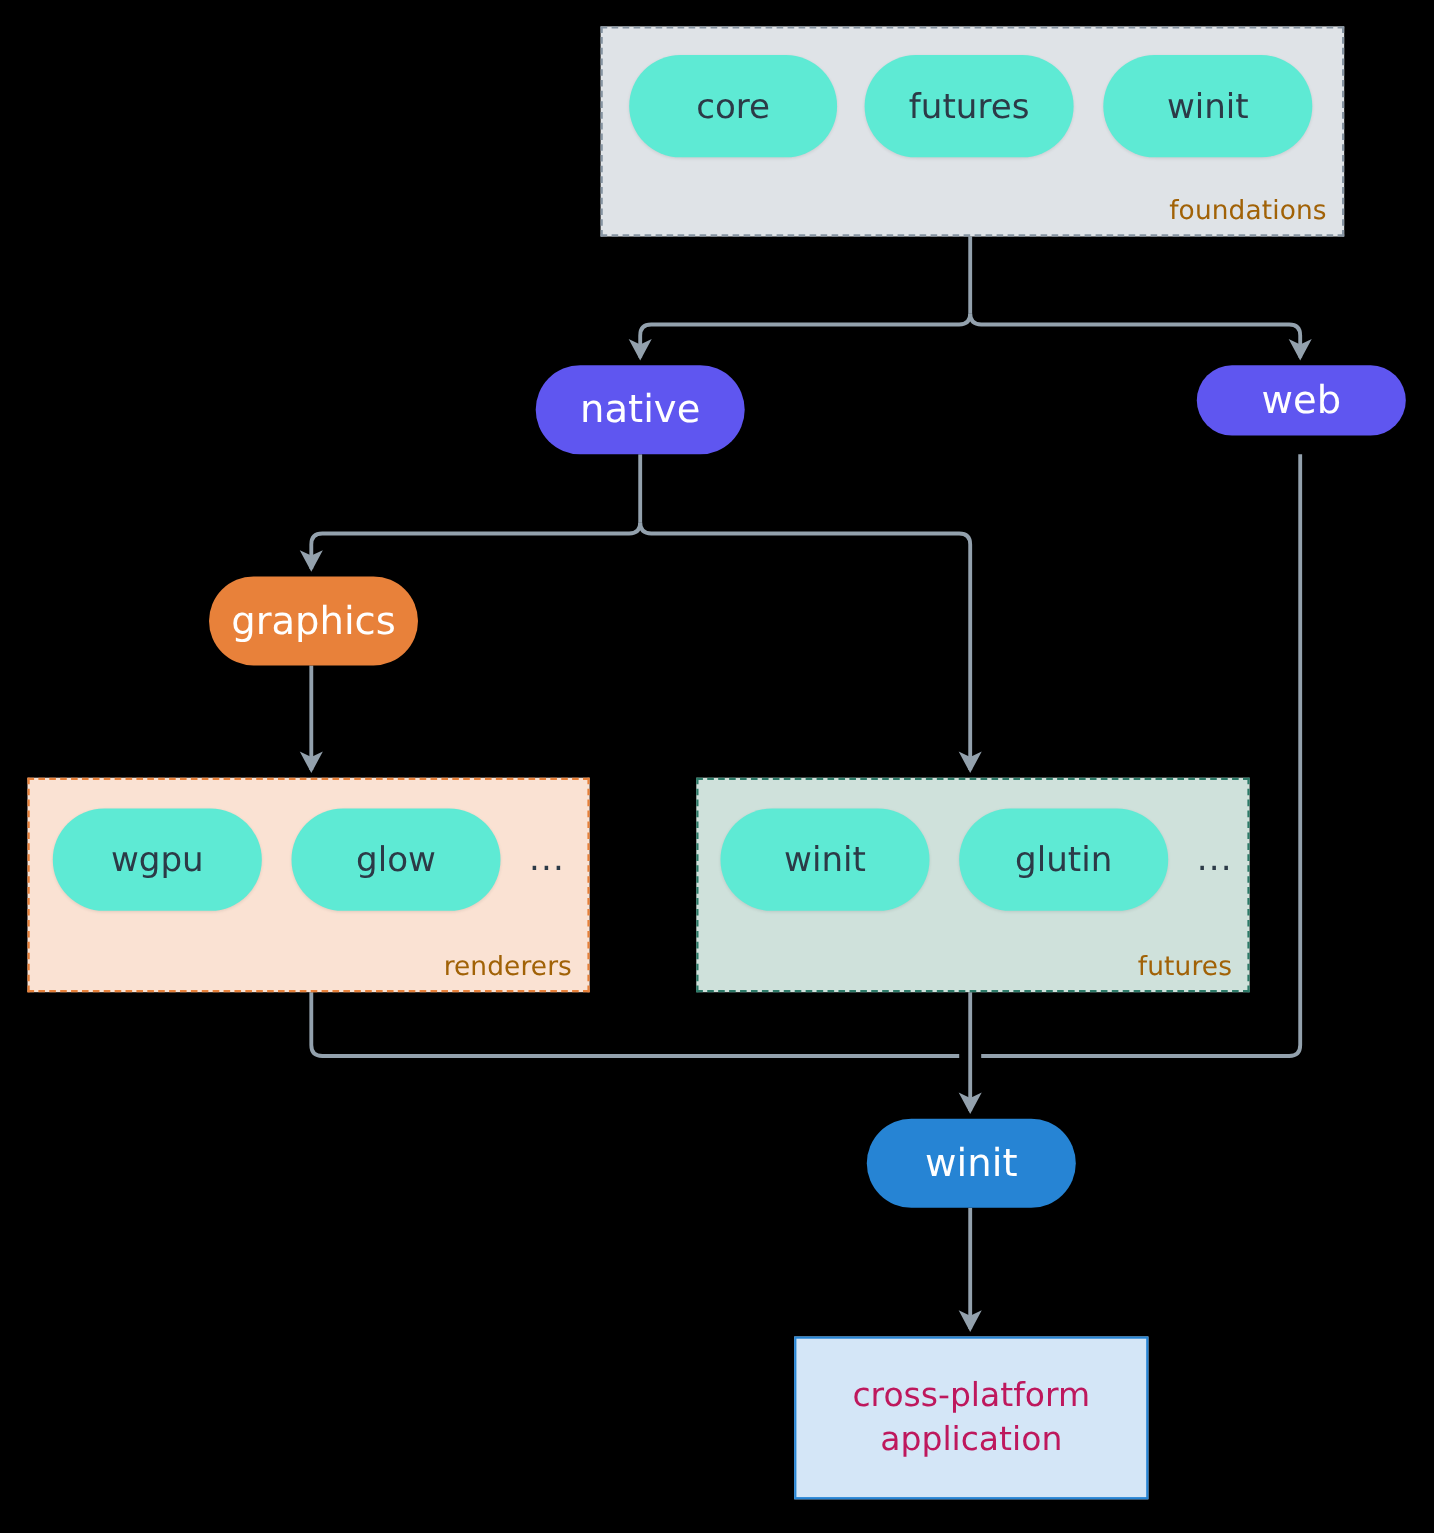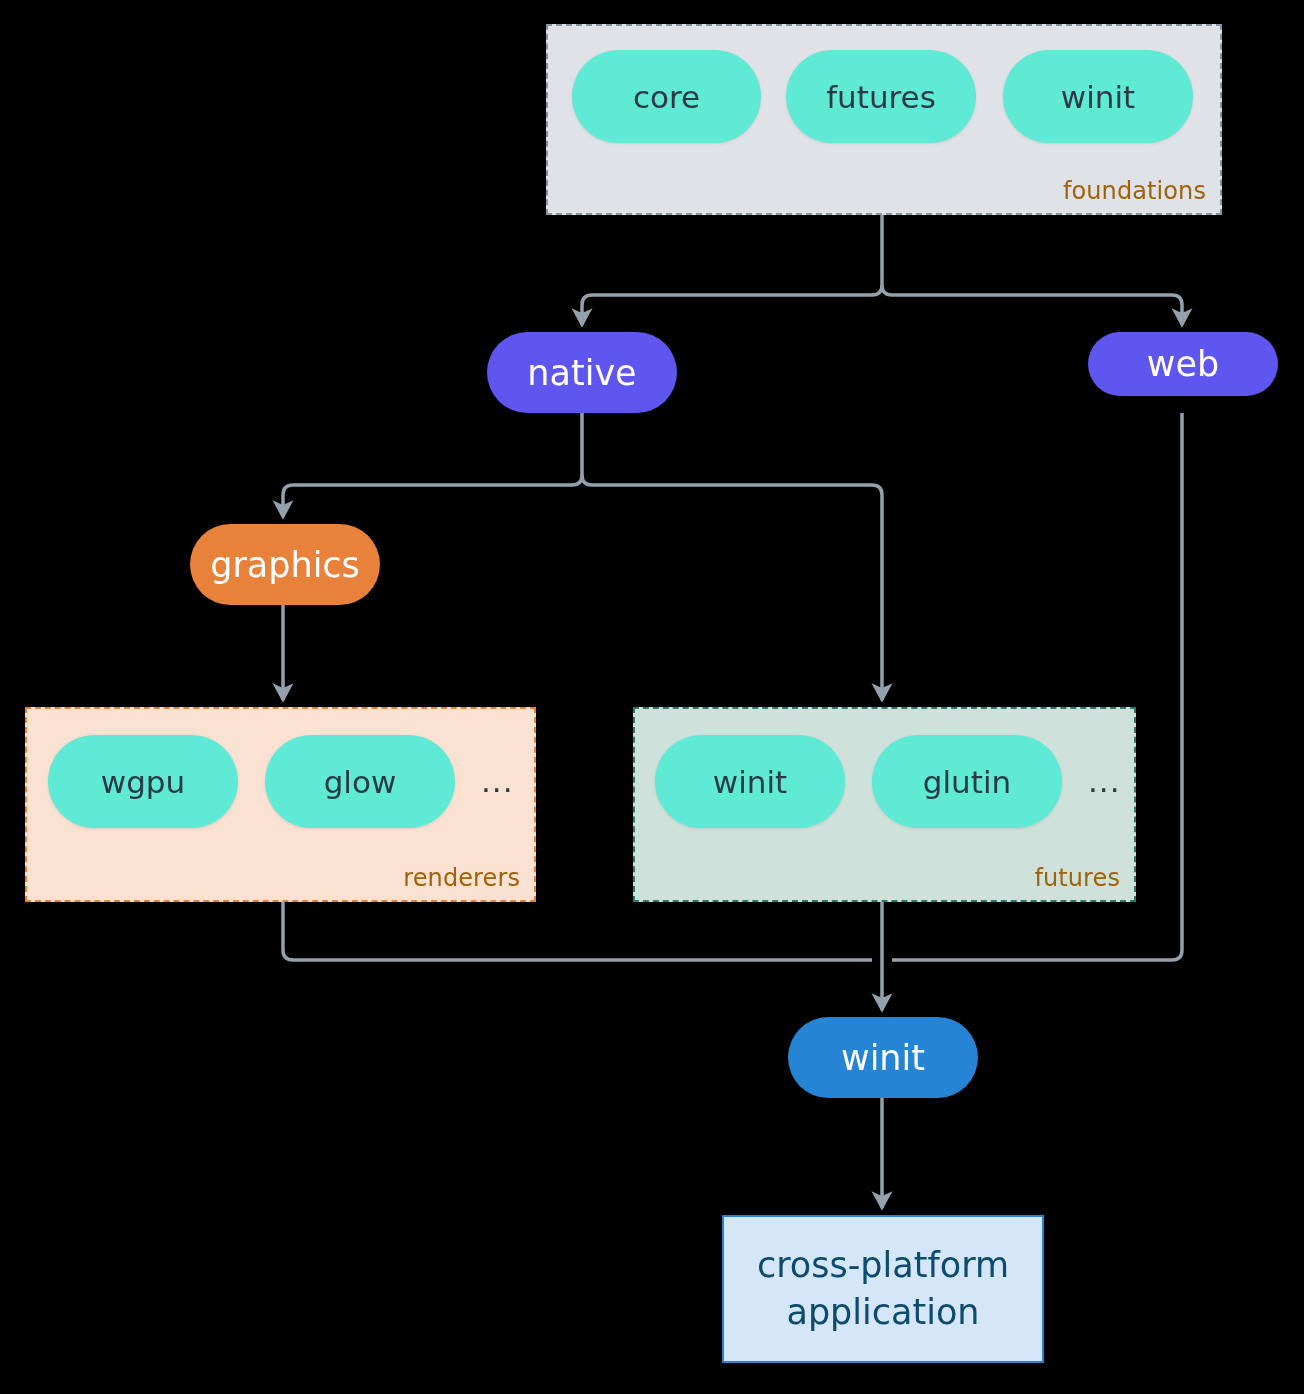"cross-platform" #node-application { color: #0c4a6e -> #be185d; font-size: 35px -> 30px }
